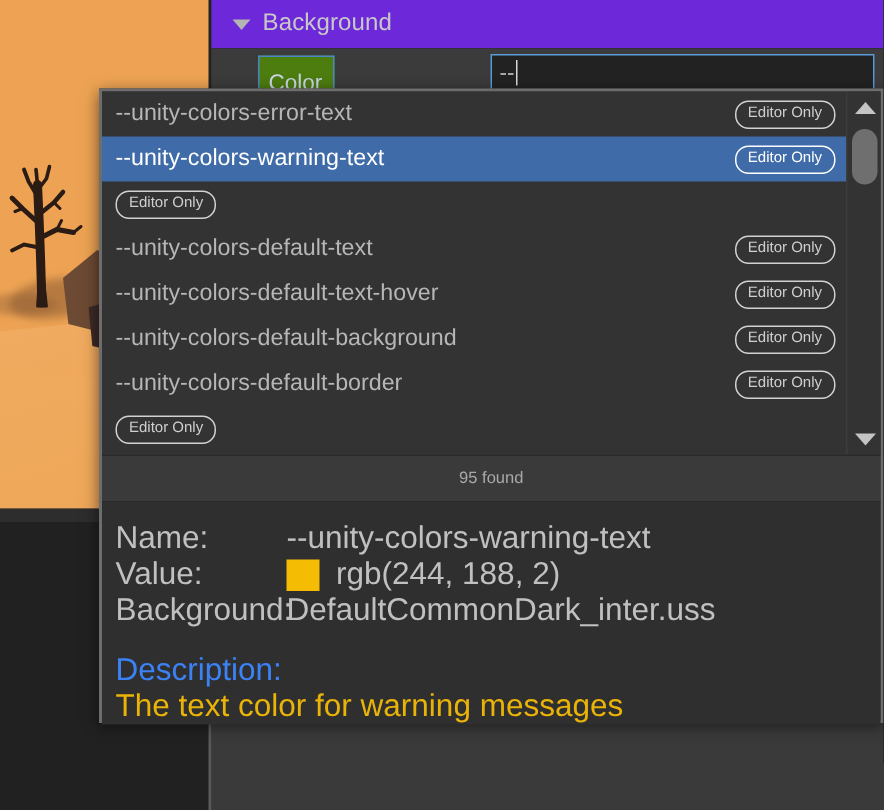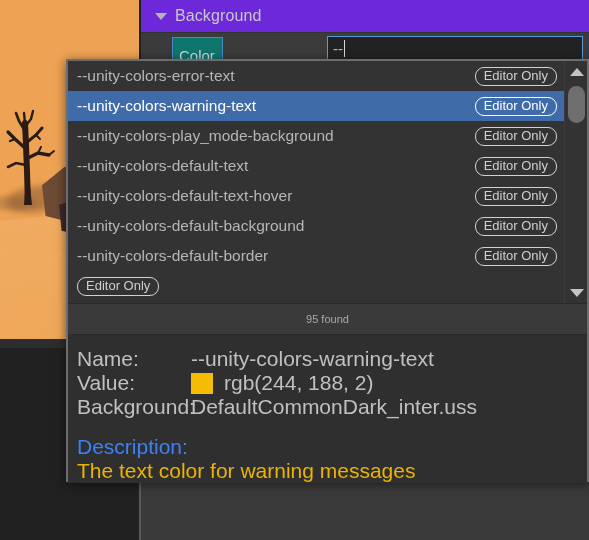"Color" .prop-label { background: #0f766e -> #4d7c0f }
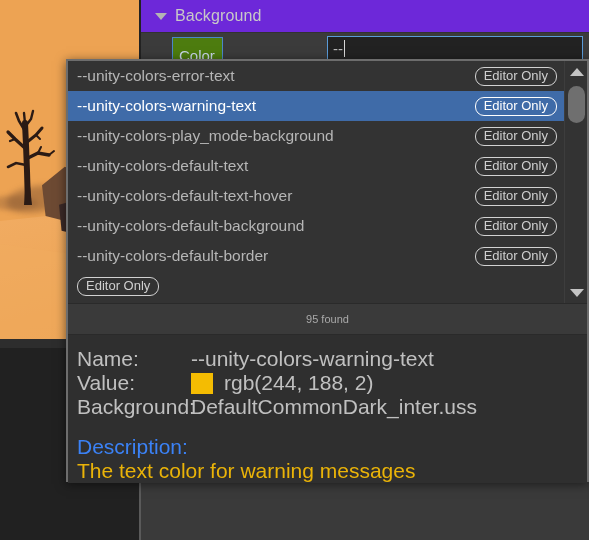"Editor Only" .badge { font-size: 13px -> 10px }
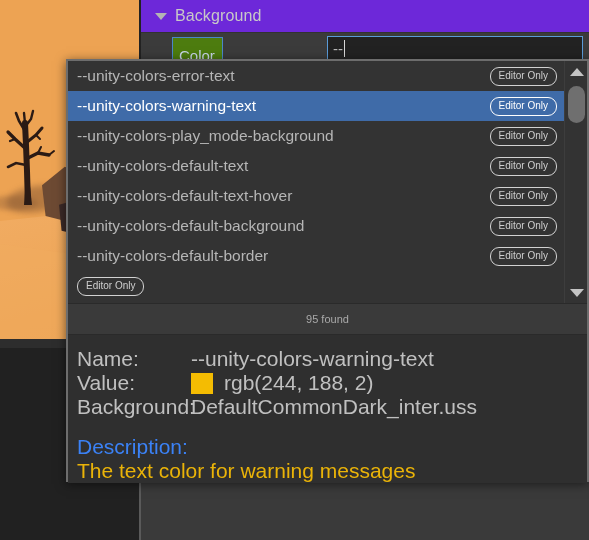"--unity-colors-play_mode-background" span.list-item-label { html: <span>--unity-colors-play_mode-background</span> -> none }
